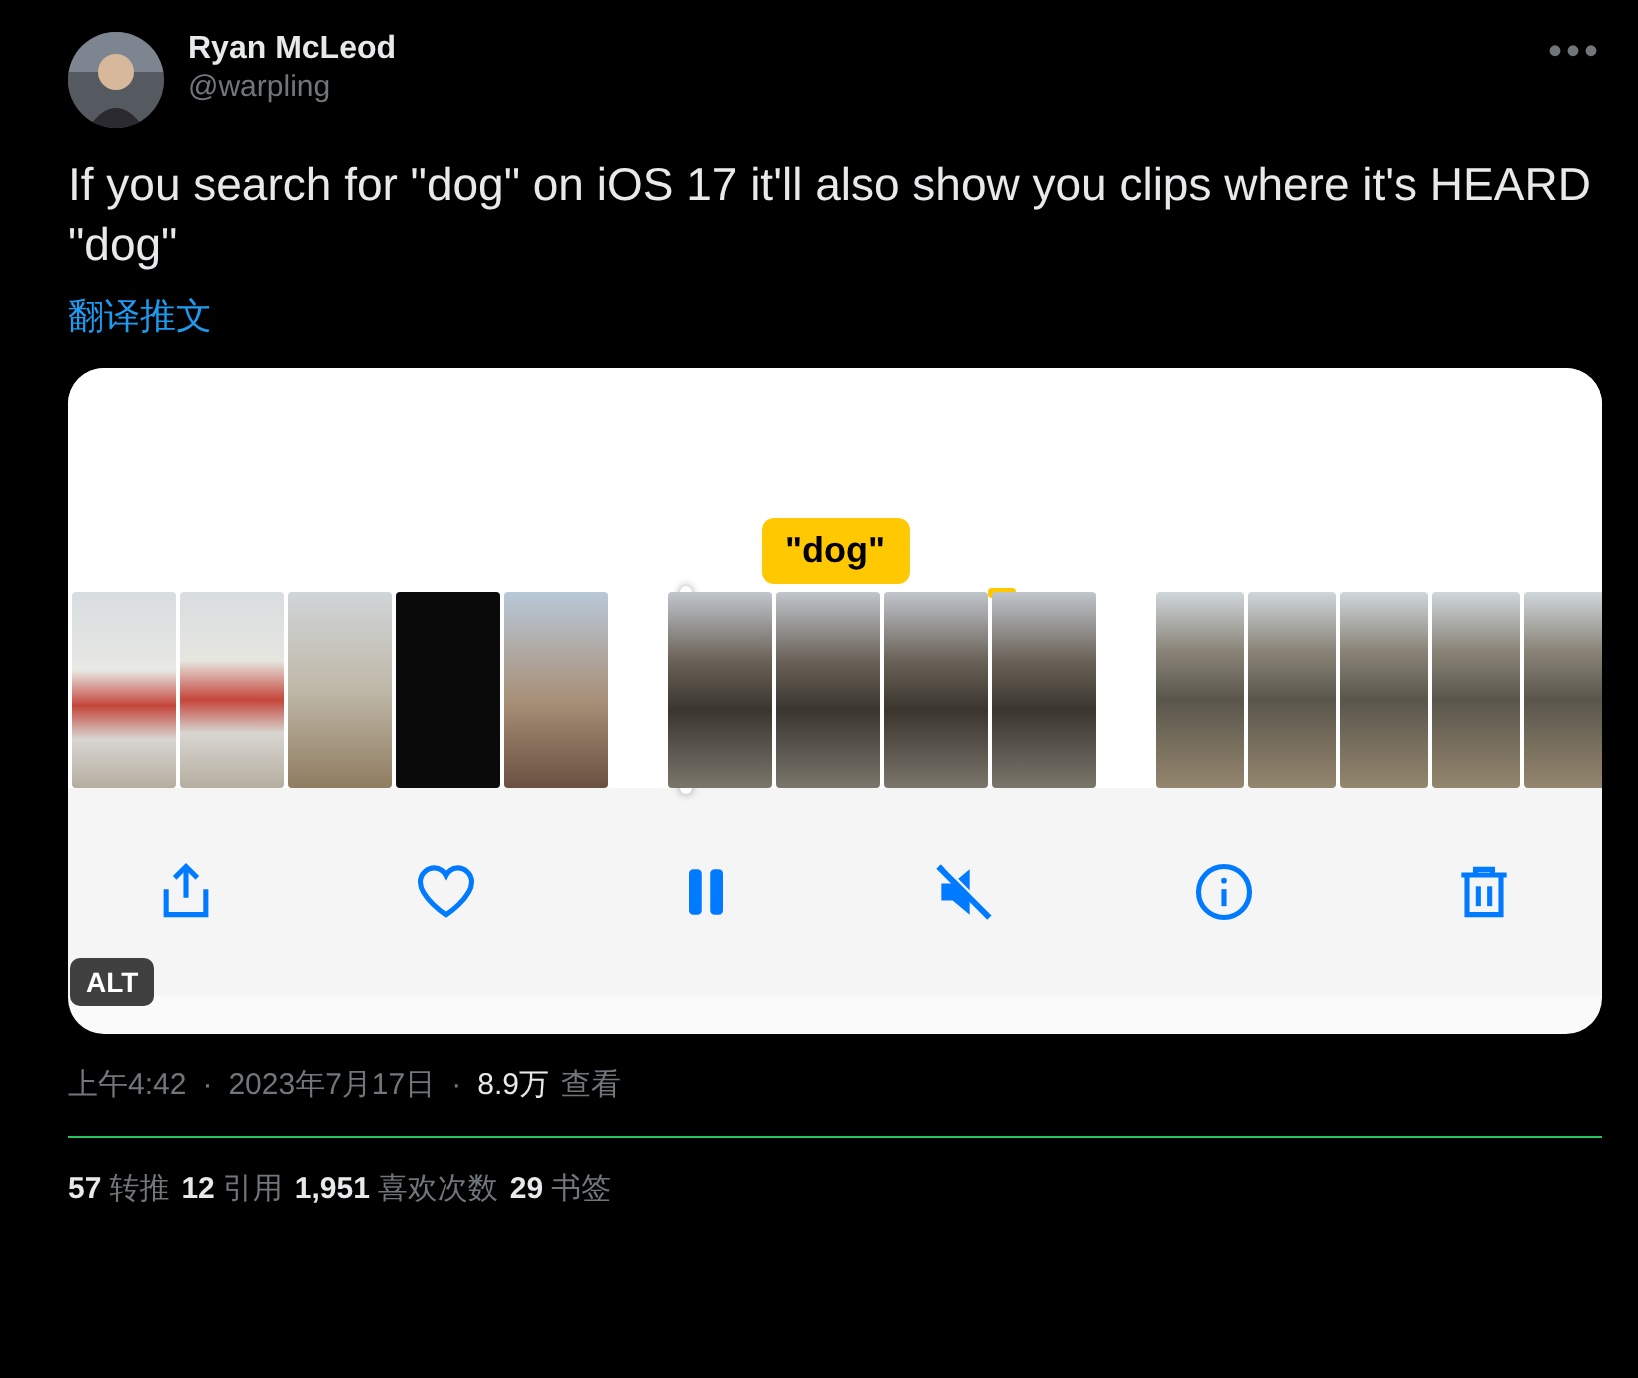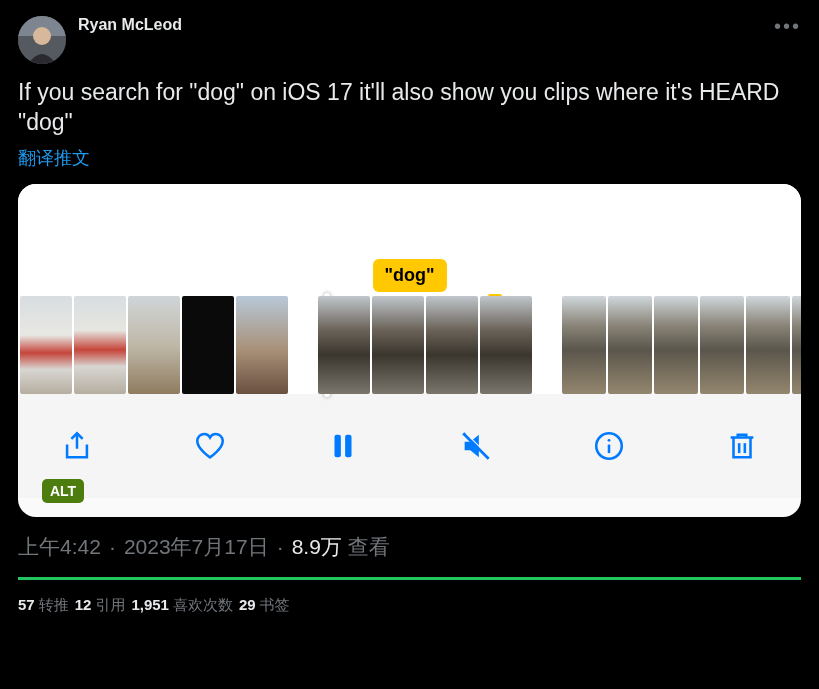"Ryan McLeod" .tweet { margin-left: none -> 16px }
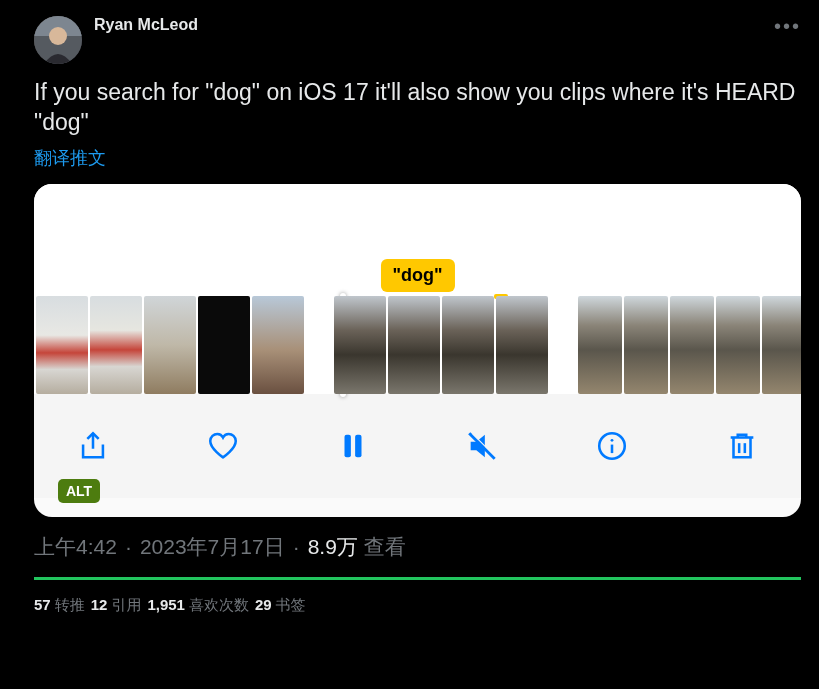"@warpling" div.handle { html: none -> <div>@warpling</div> }
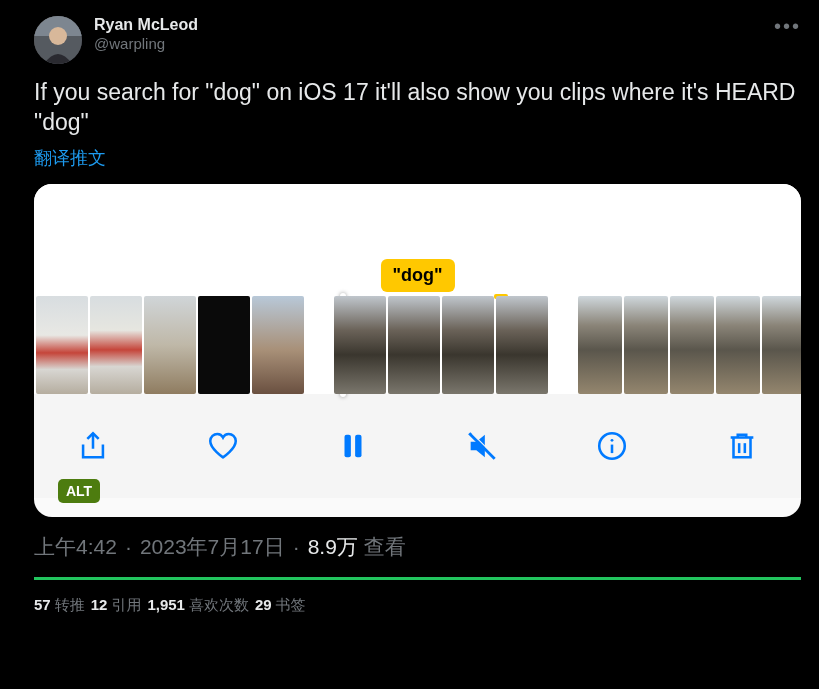"ALT" .alt-badge { background: #4d7c0f -> #404040; left: 24px -> 1px }
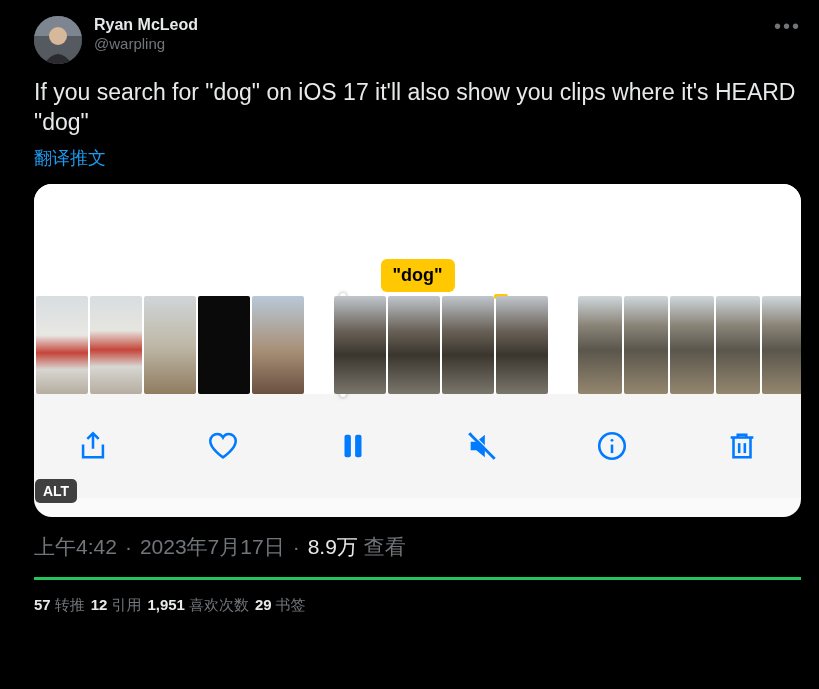"上午4:42" .meta-row { border-bottom: 3px solid #22c55e -> 1px solid #22c55e; font-size: 21px -> 15px }
